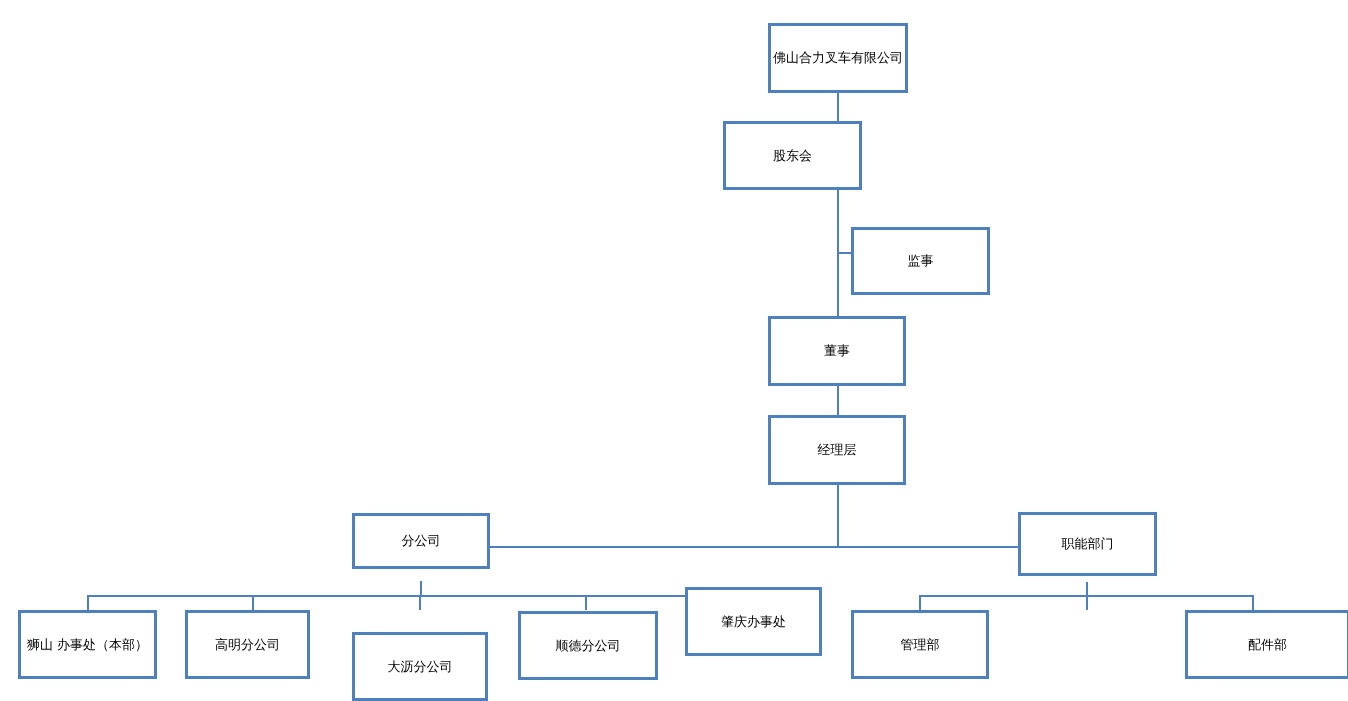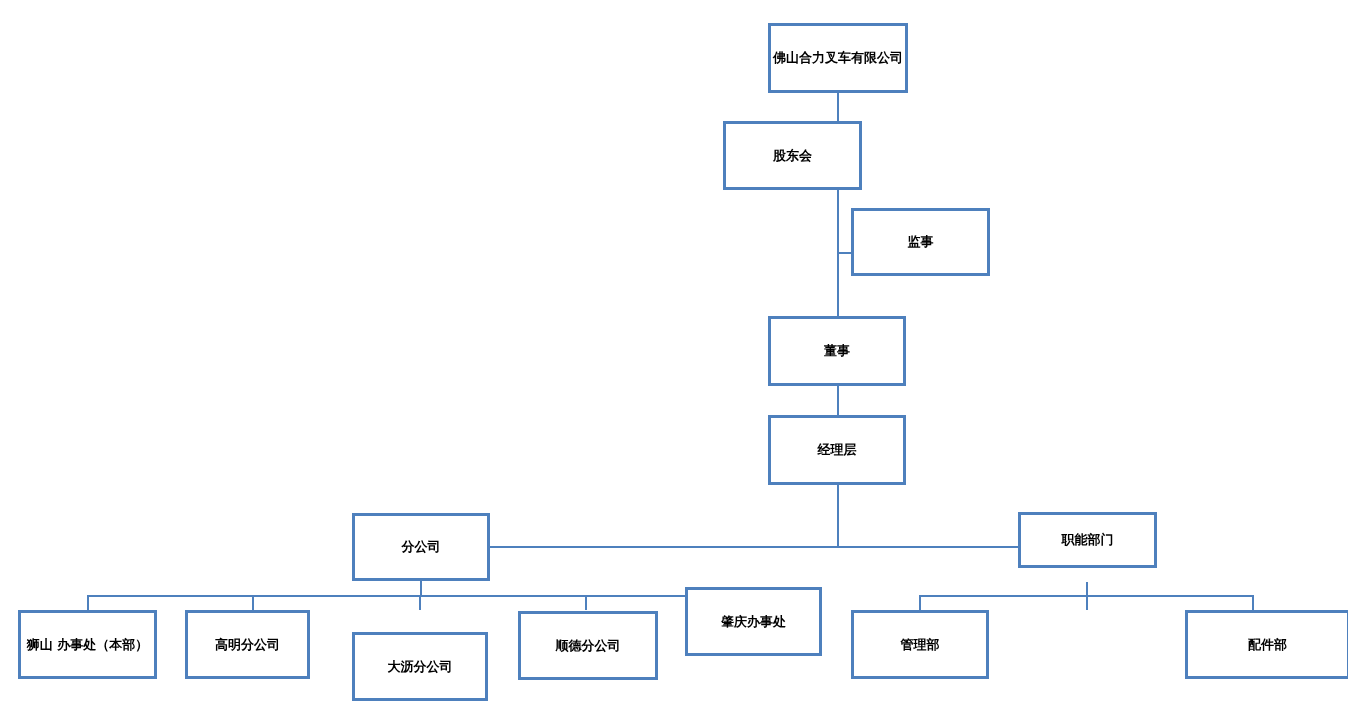"佛山合力叉车有限公司" .node { font-weight: bold -> normal }
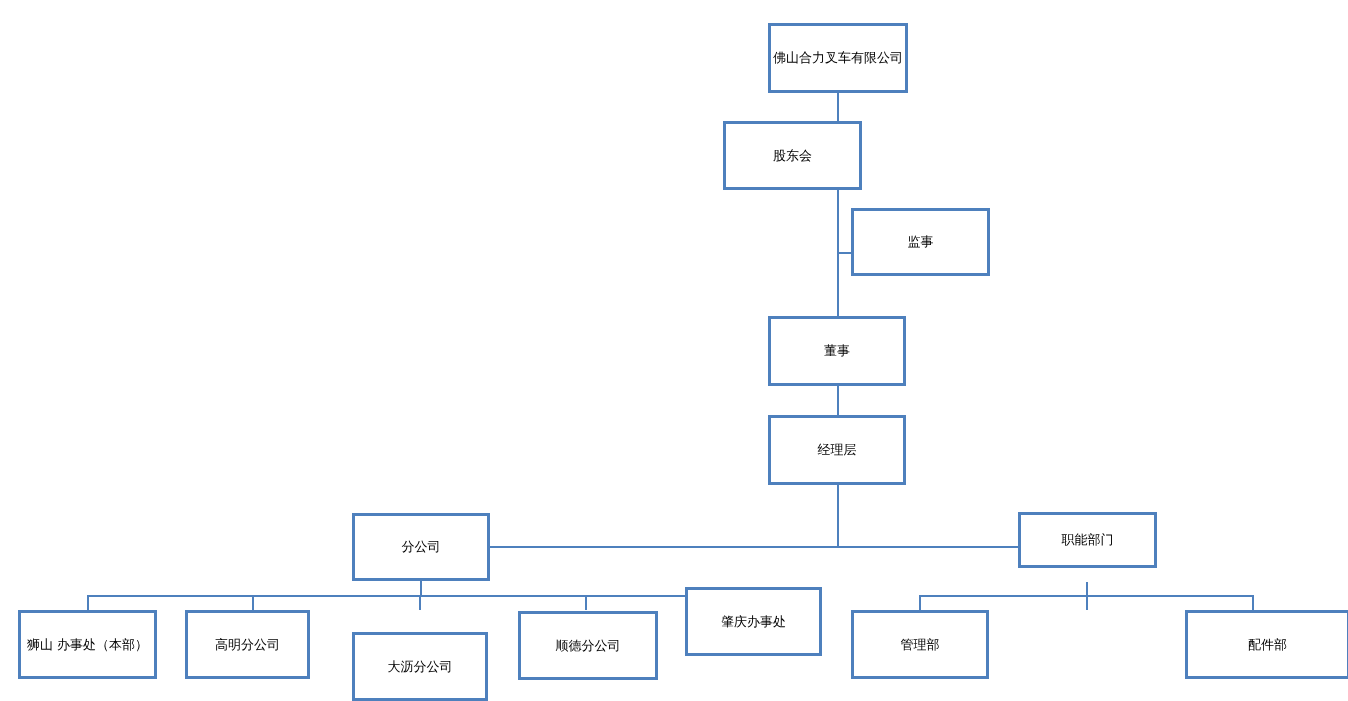"监事" div.node { top: 208px -> 227px }
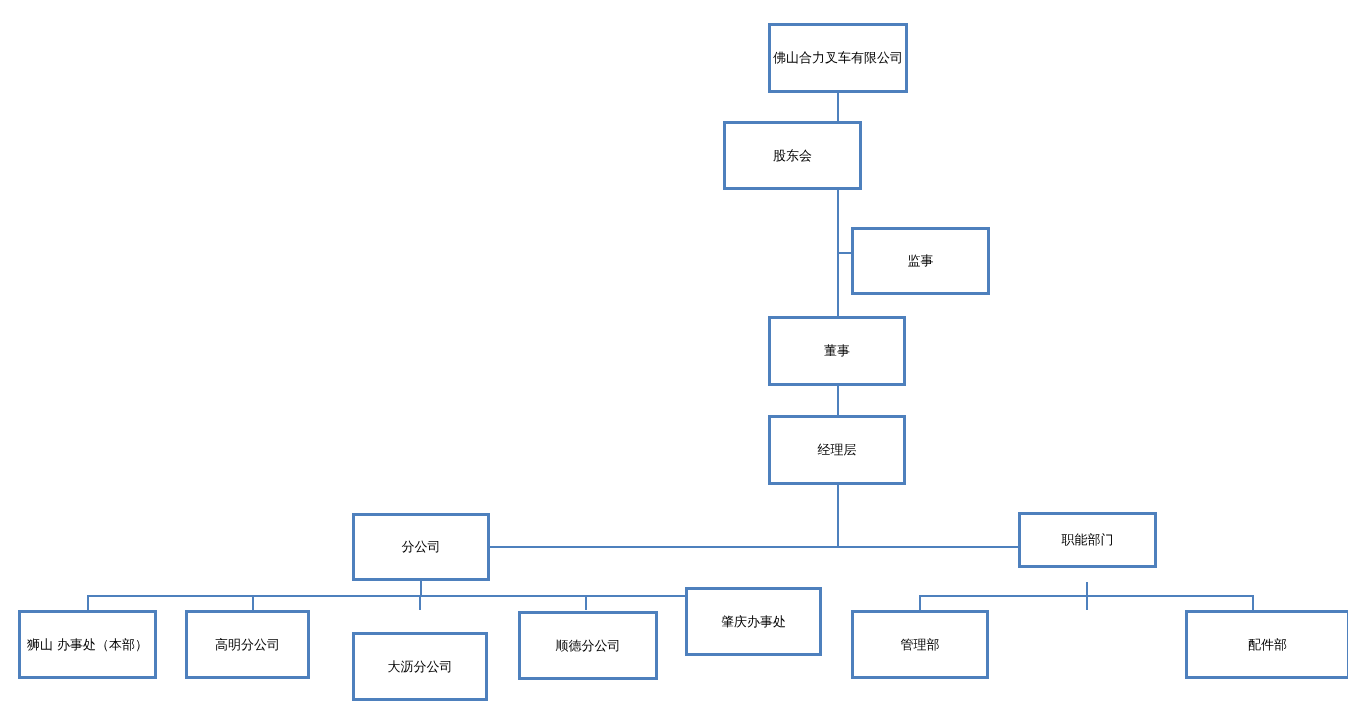"分公司" div.node { height: 68px -> 56px }
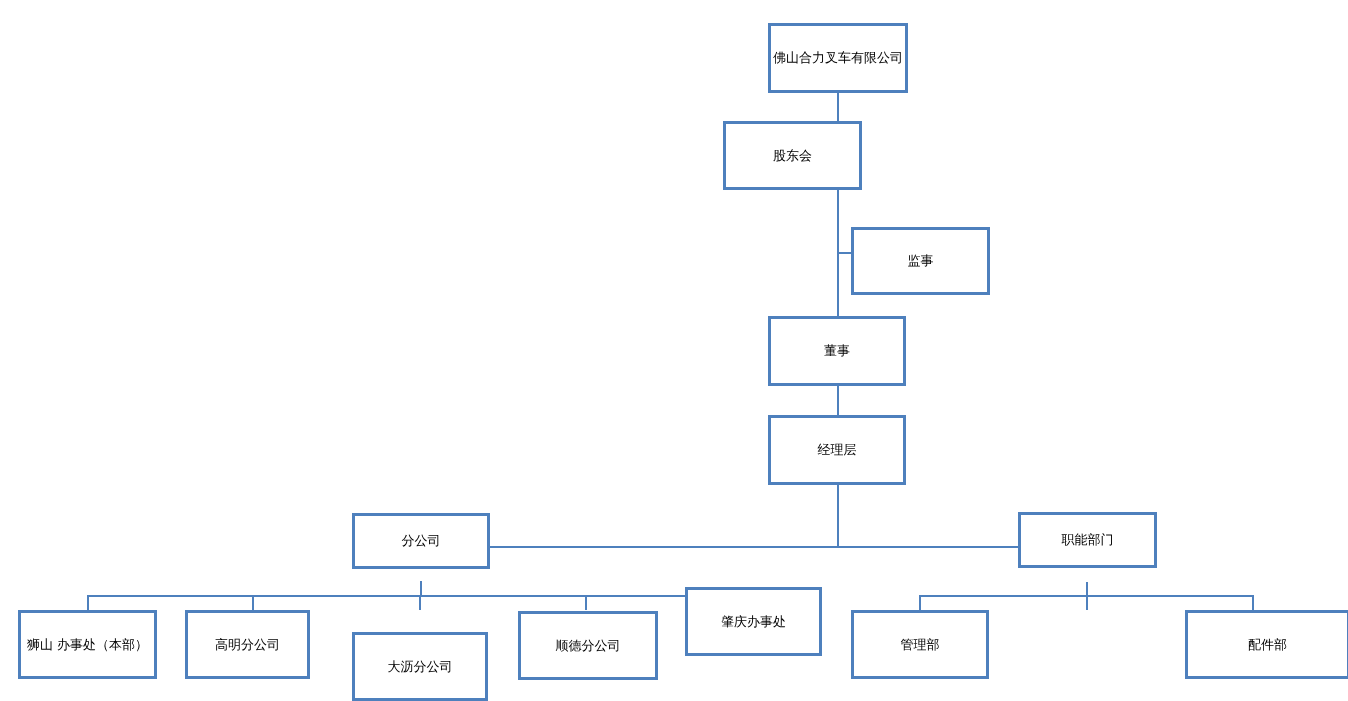"职能部门" div.node { height: 56px -> 64px }
